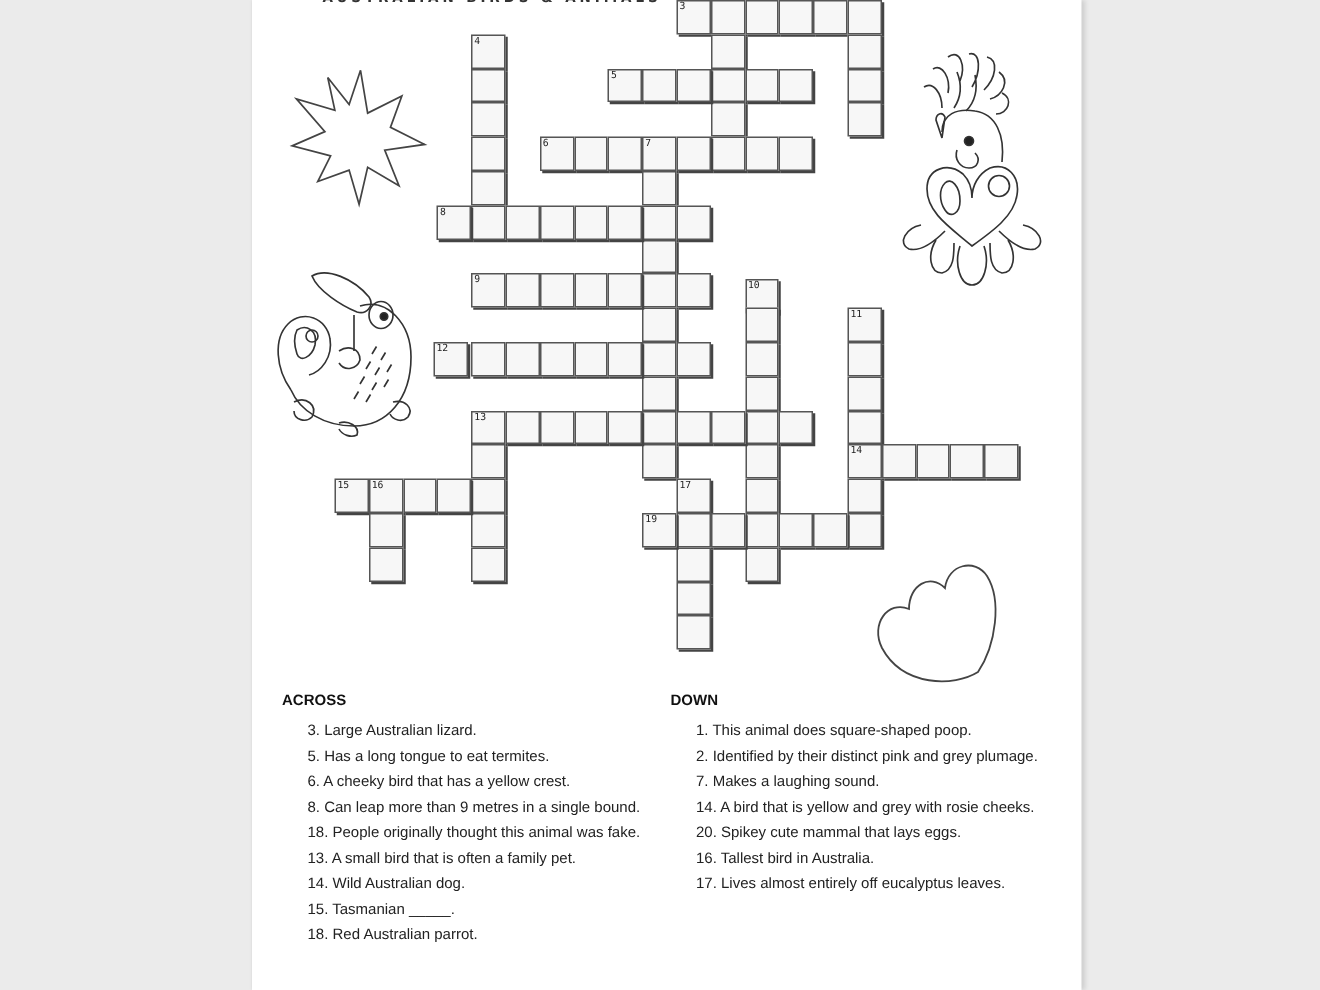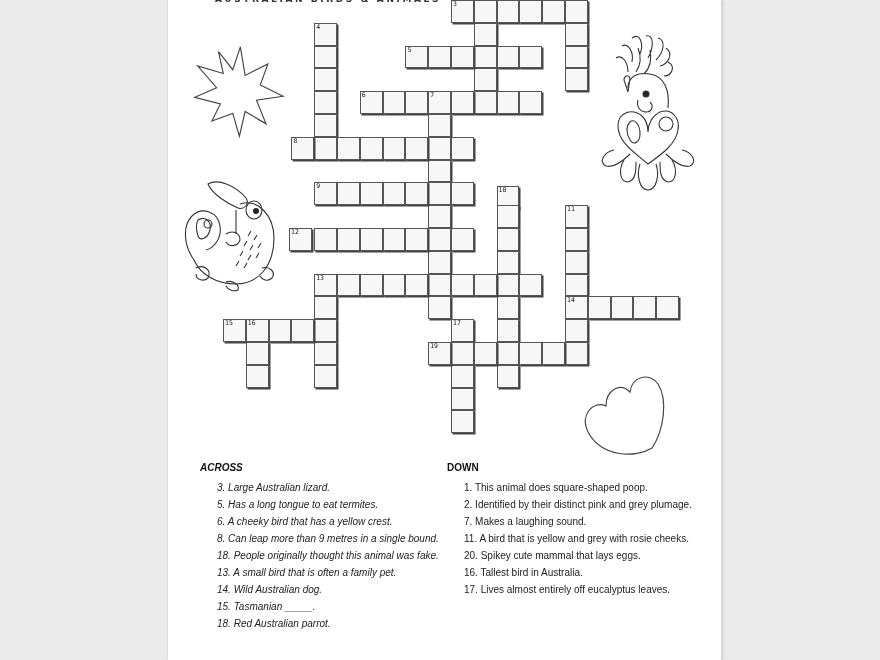"ACROSS" .across { font-style: italic -> none; left: 200px -> 188px }
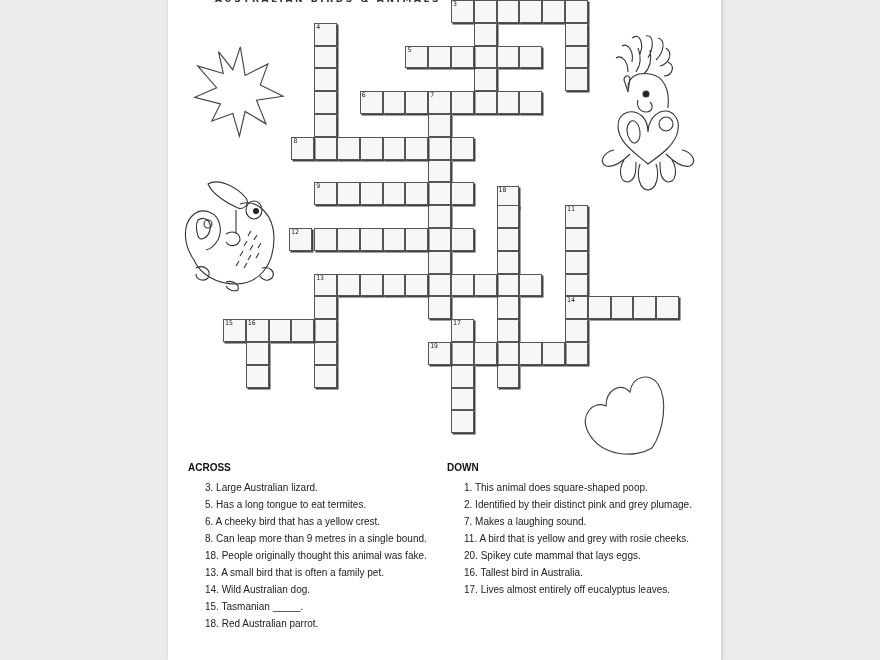"11. A bird that is" li { text: 11 -> 14 }
